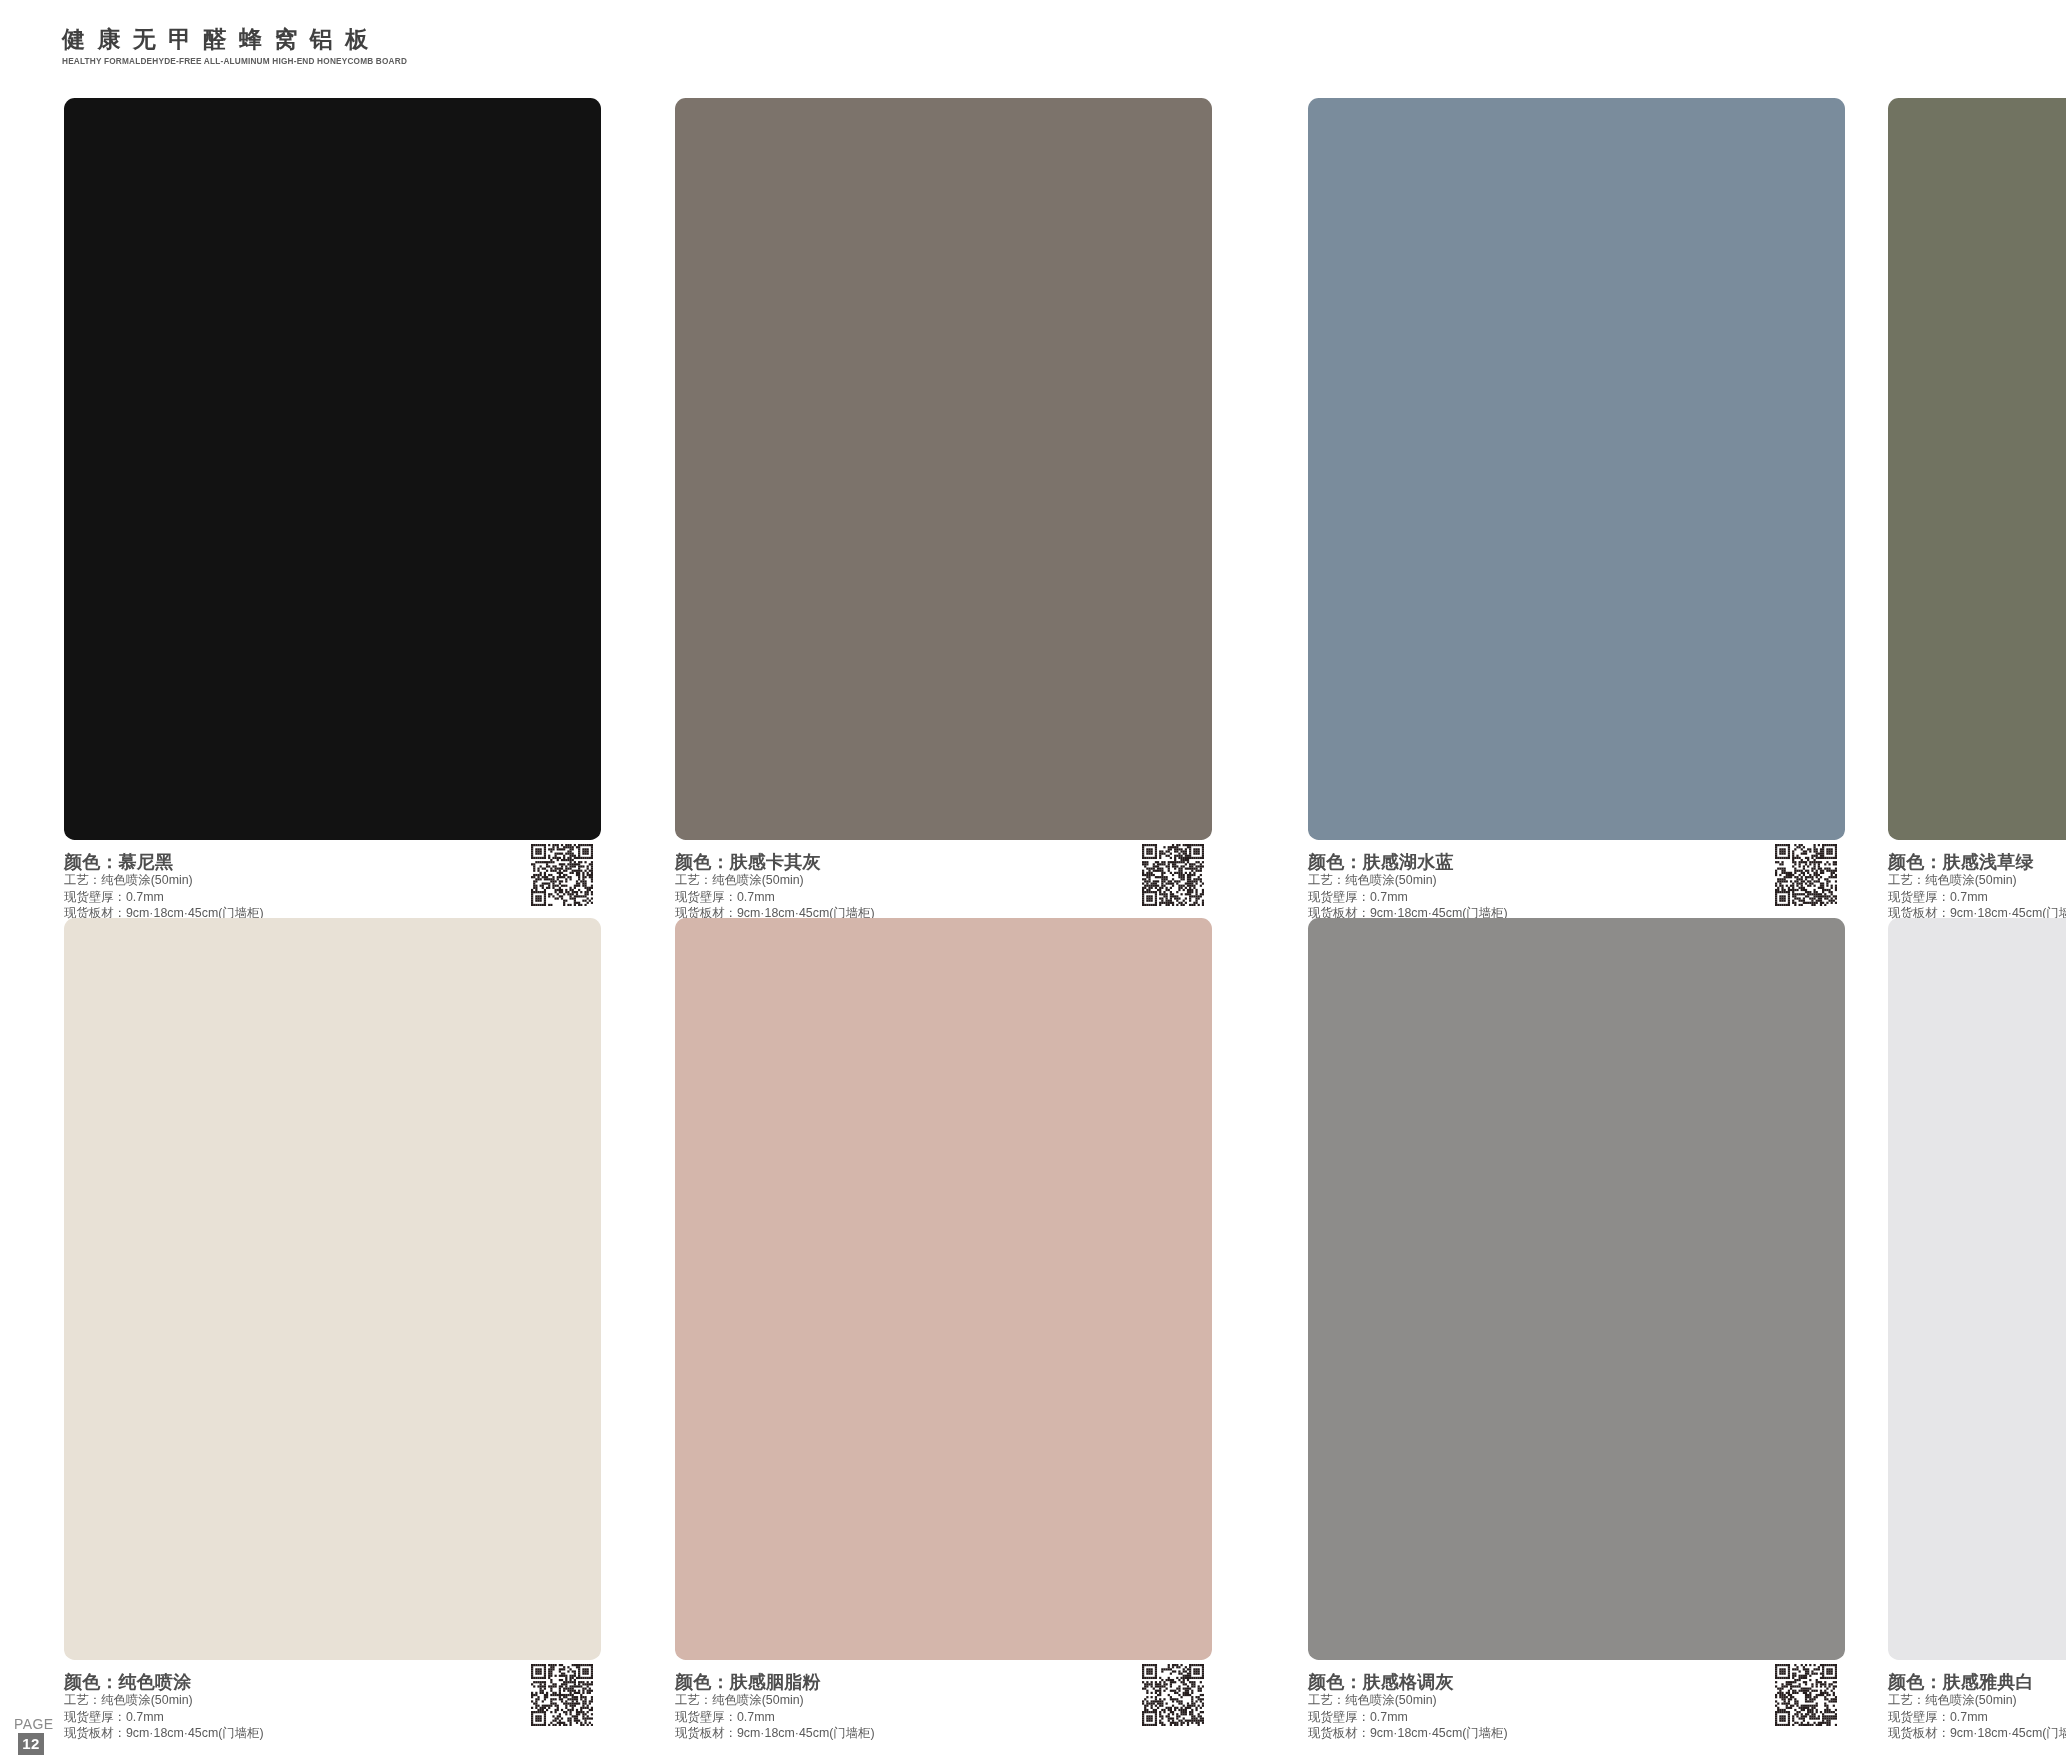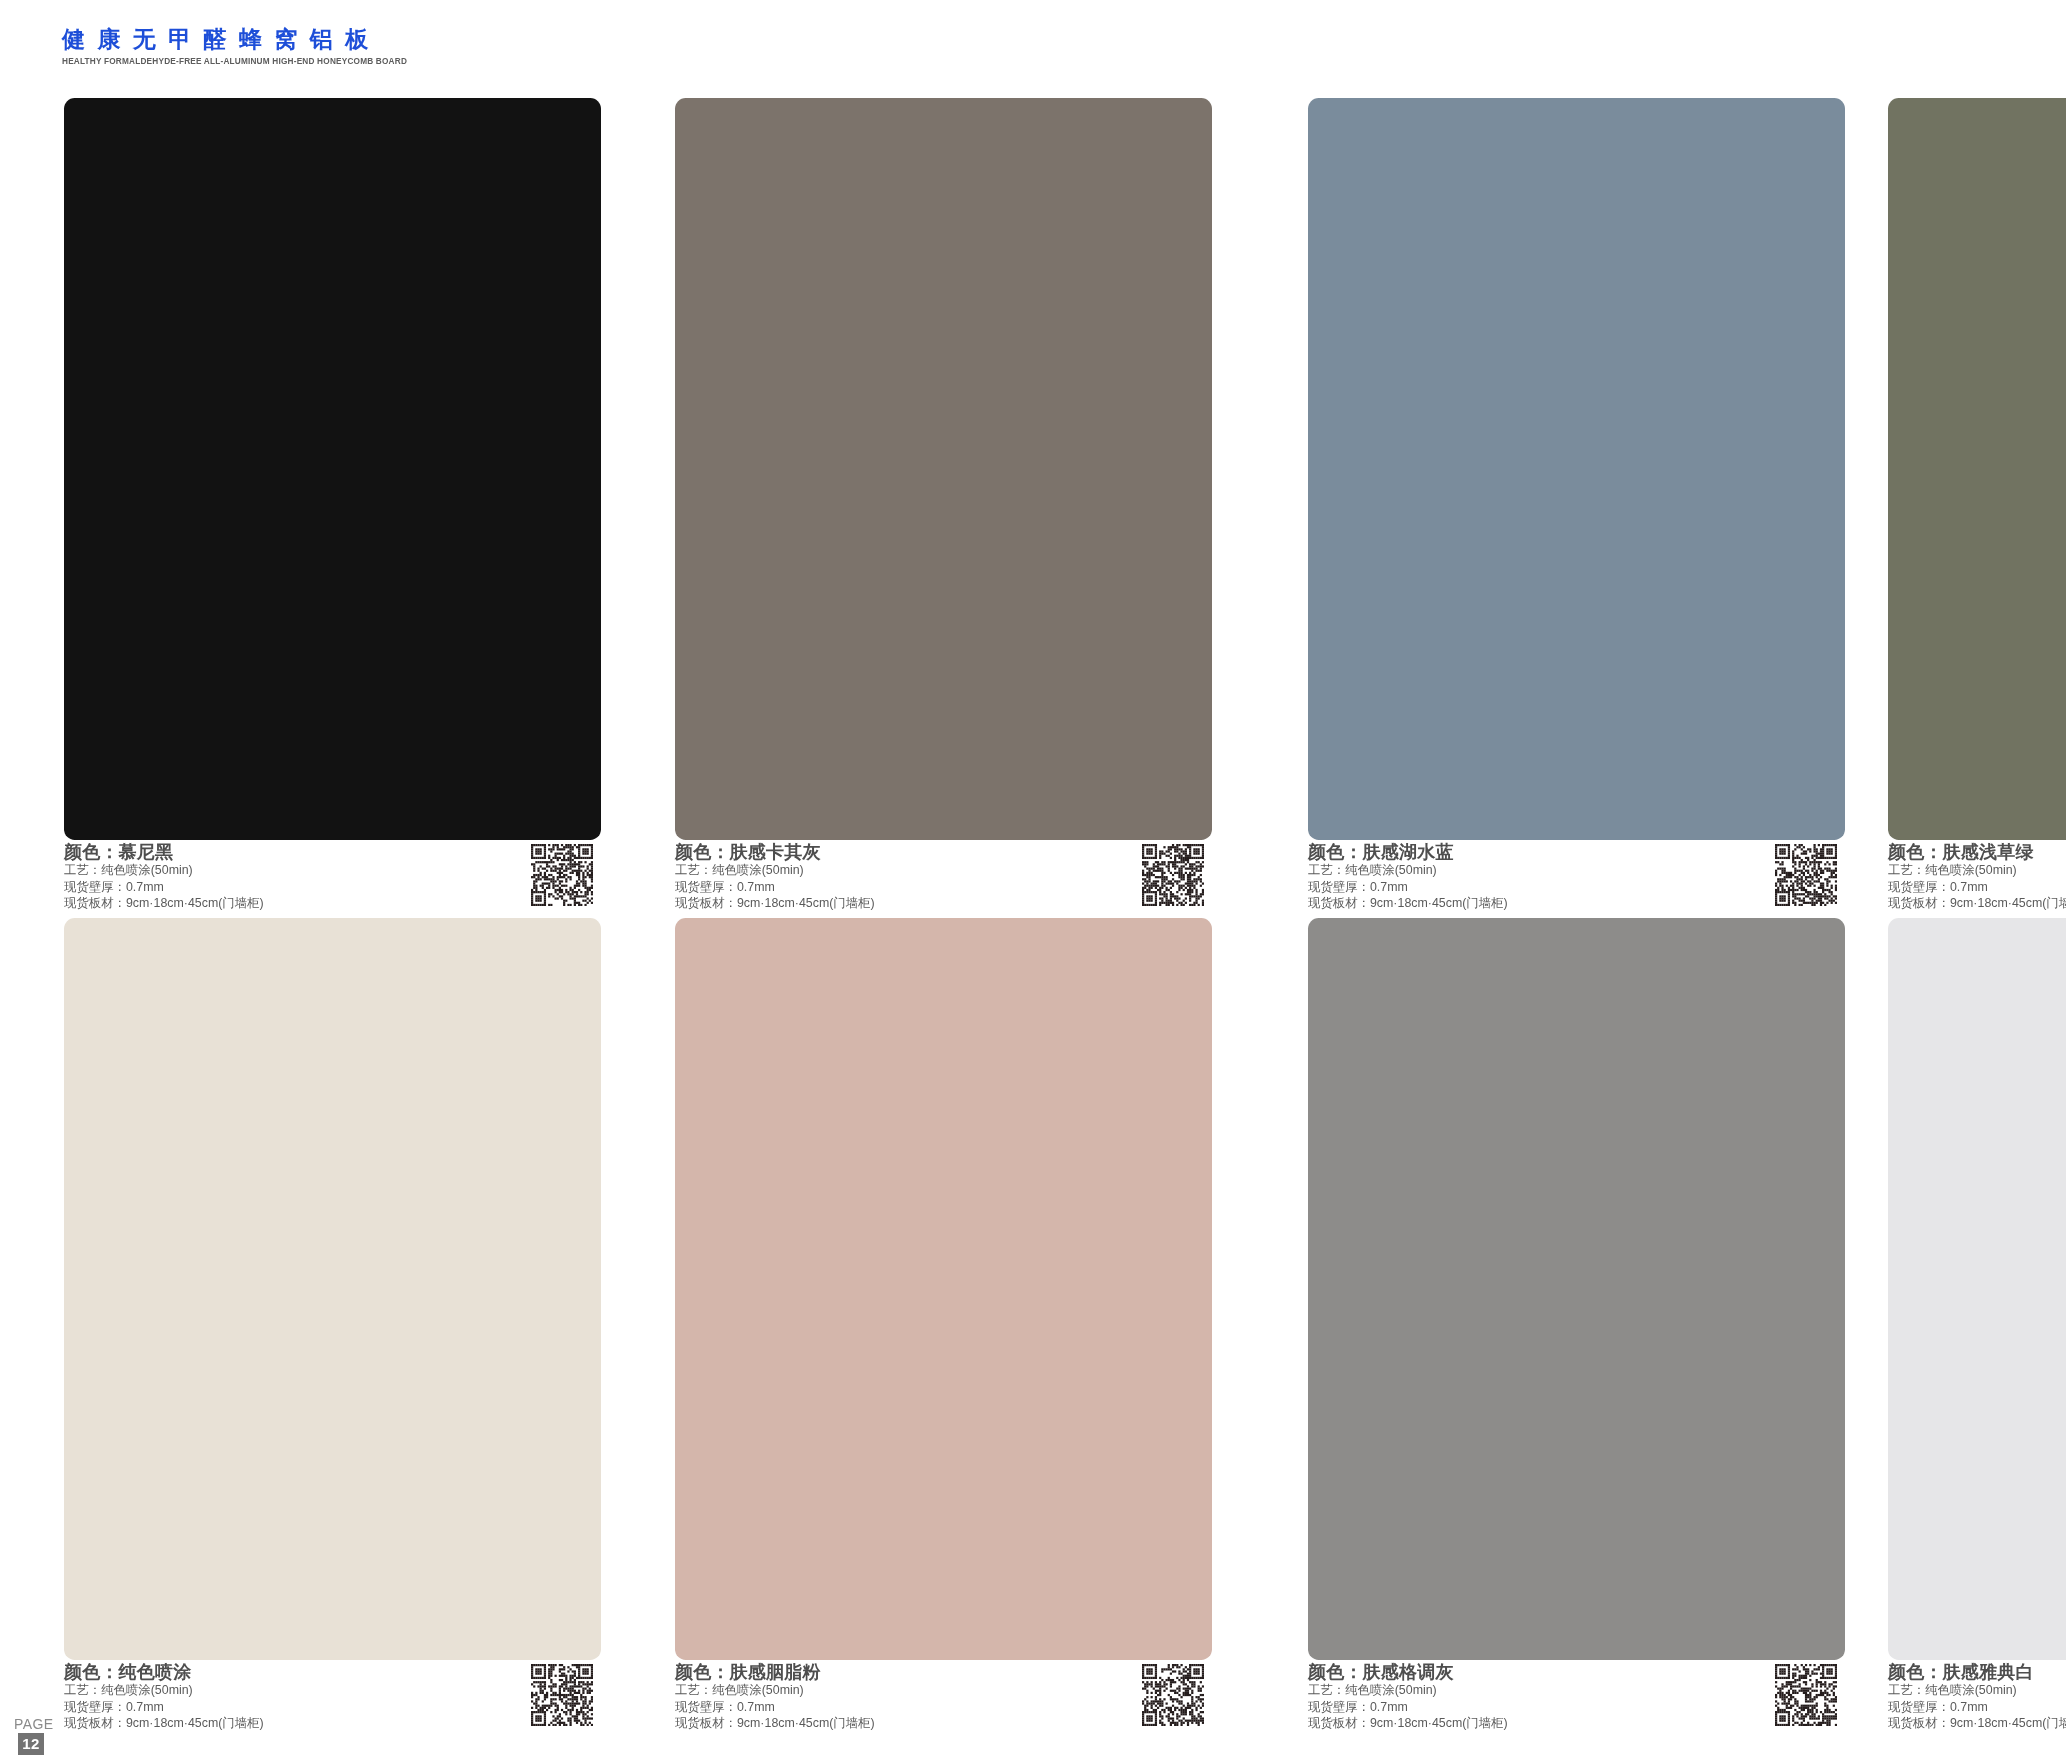"健康无甲醛蜂窝铝板" .brand-cn { color: #1d4ed8 -> #404040 }
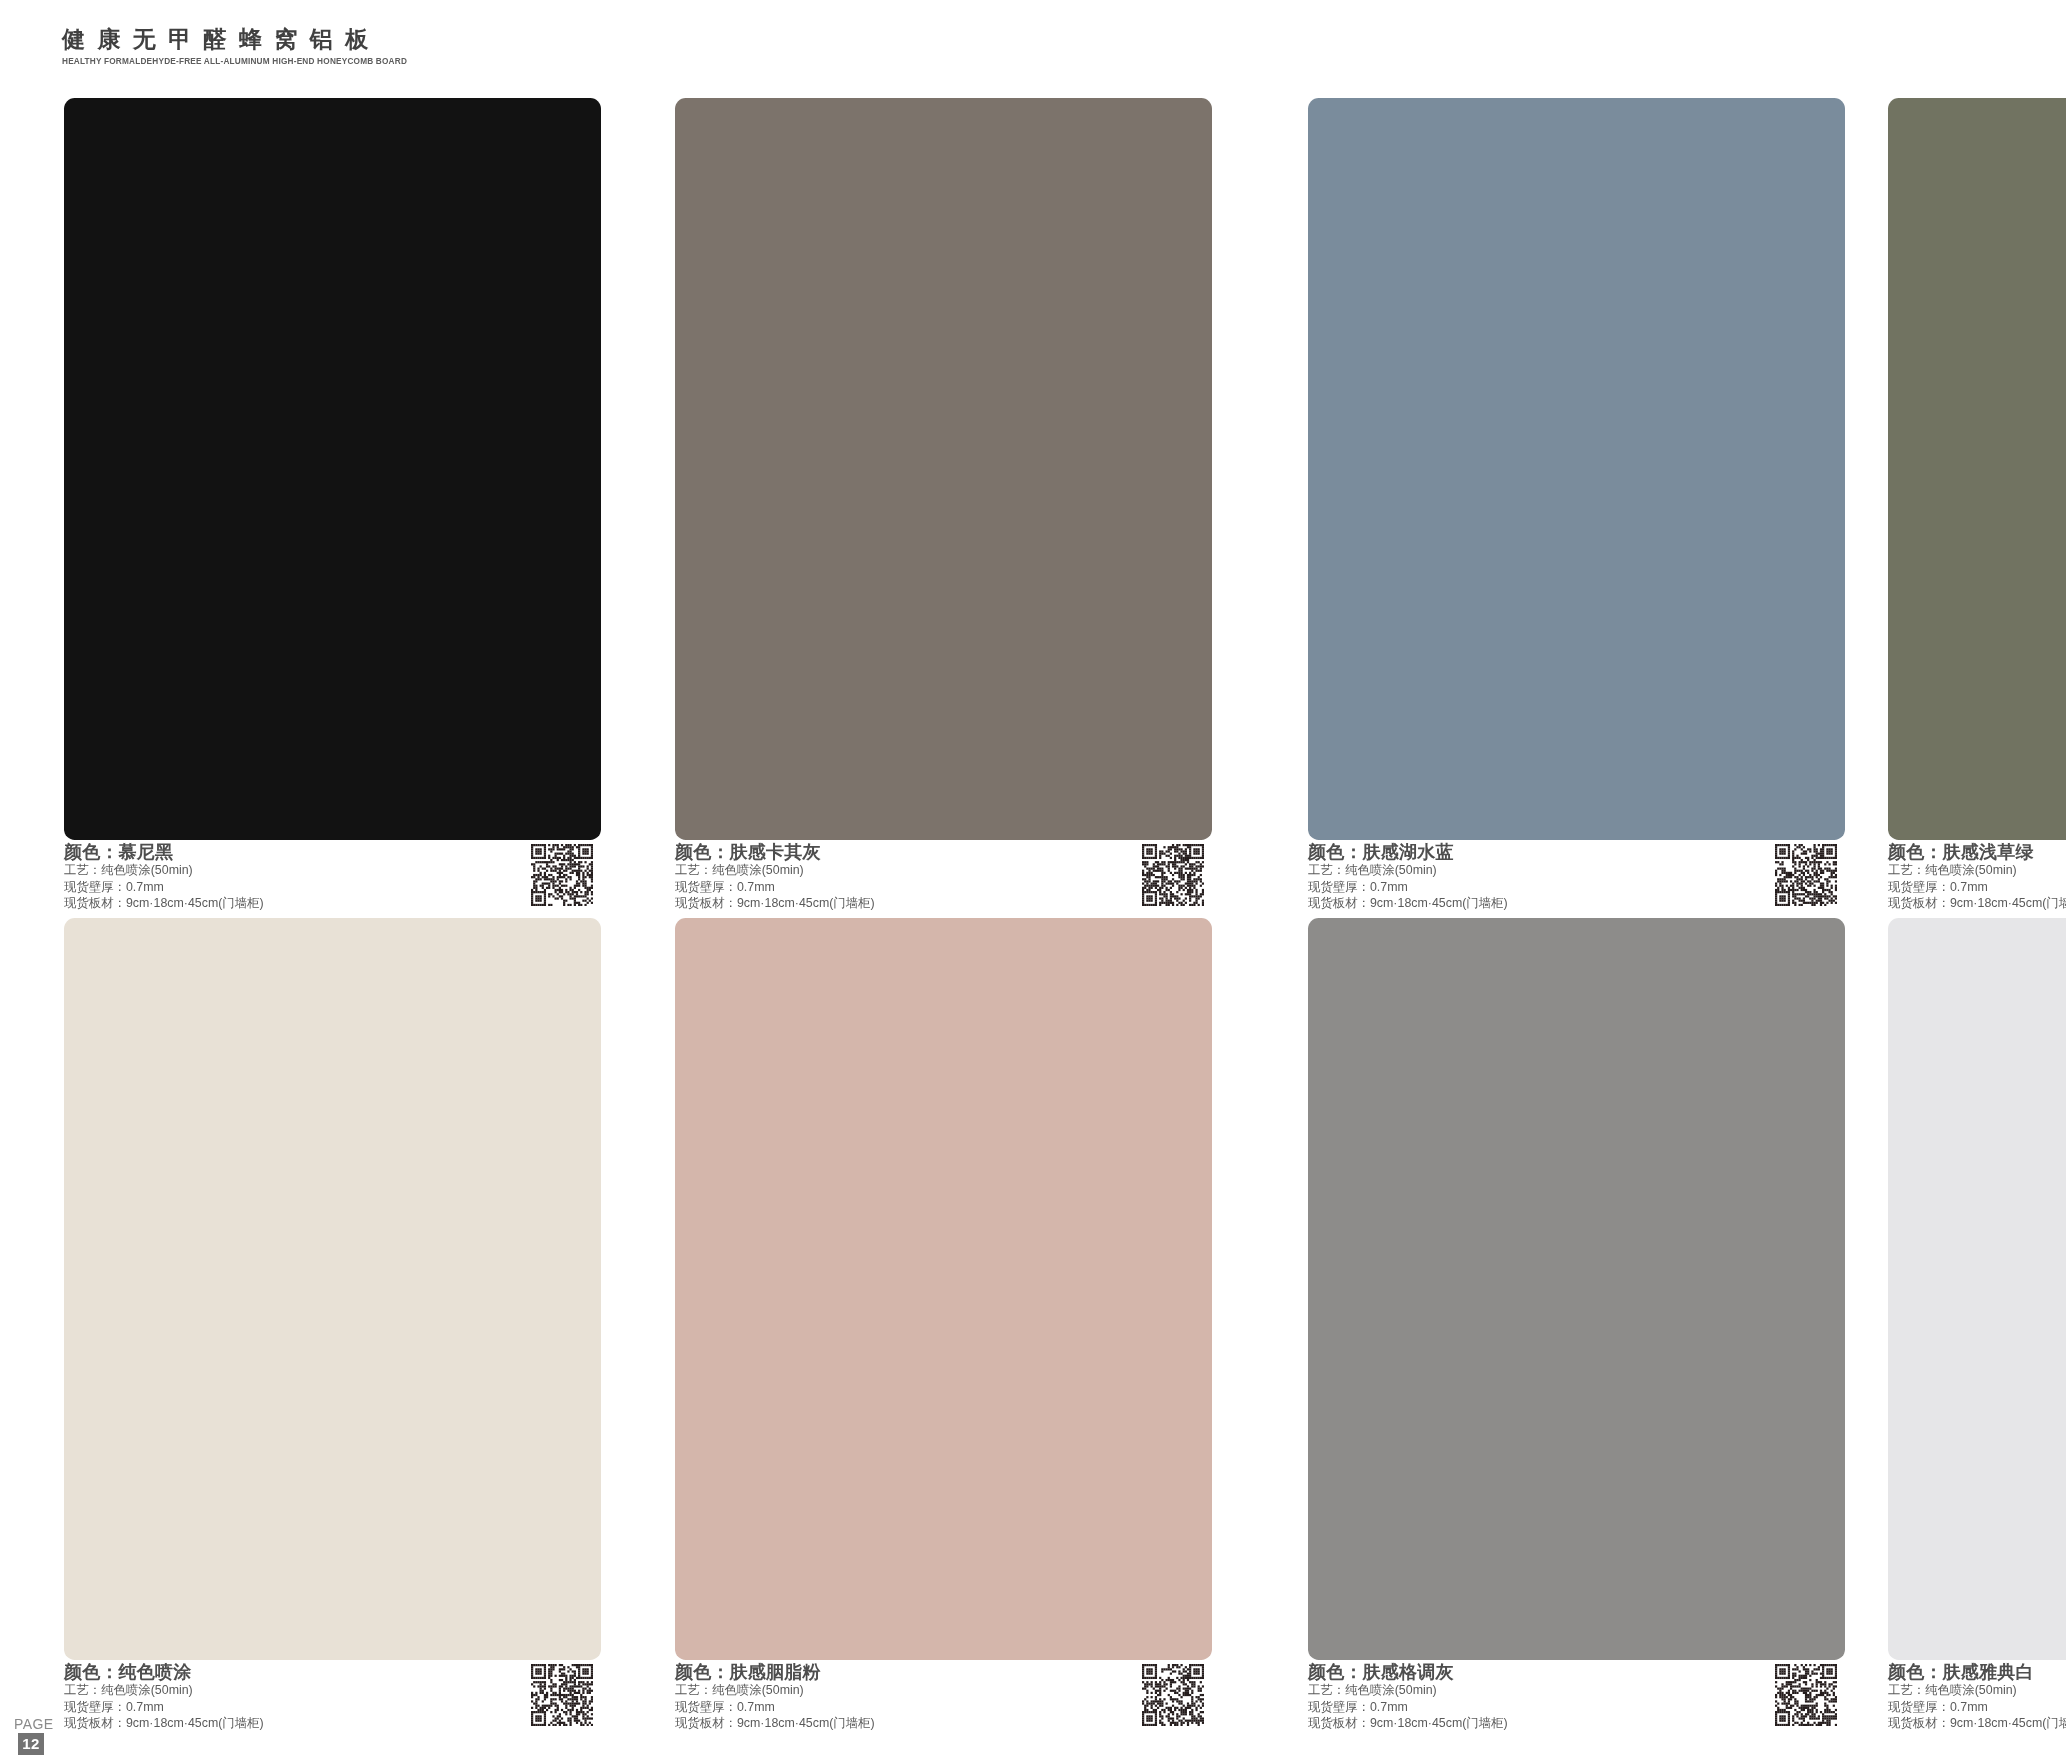"颜色：慕尼黑" .caption { padding-top: 3px -> 13px }
